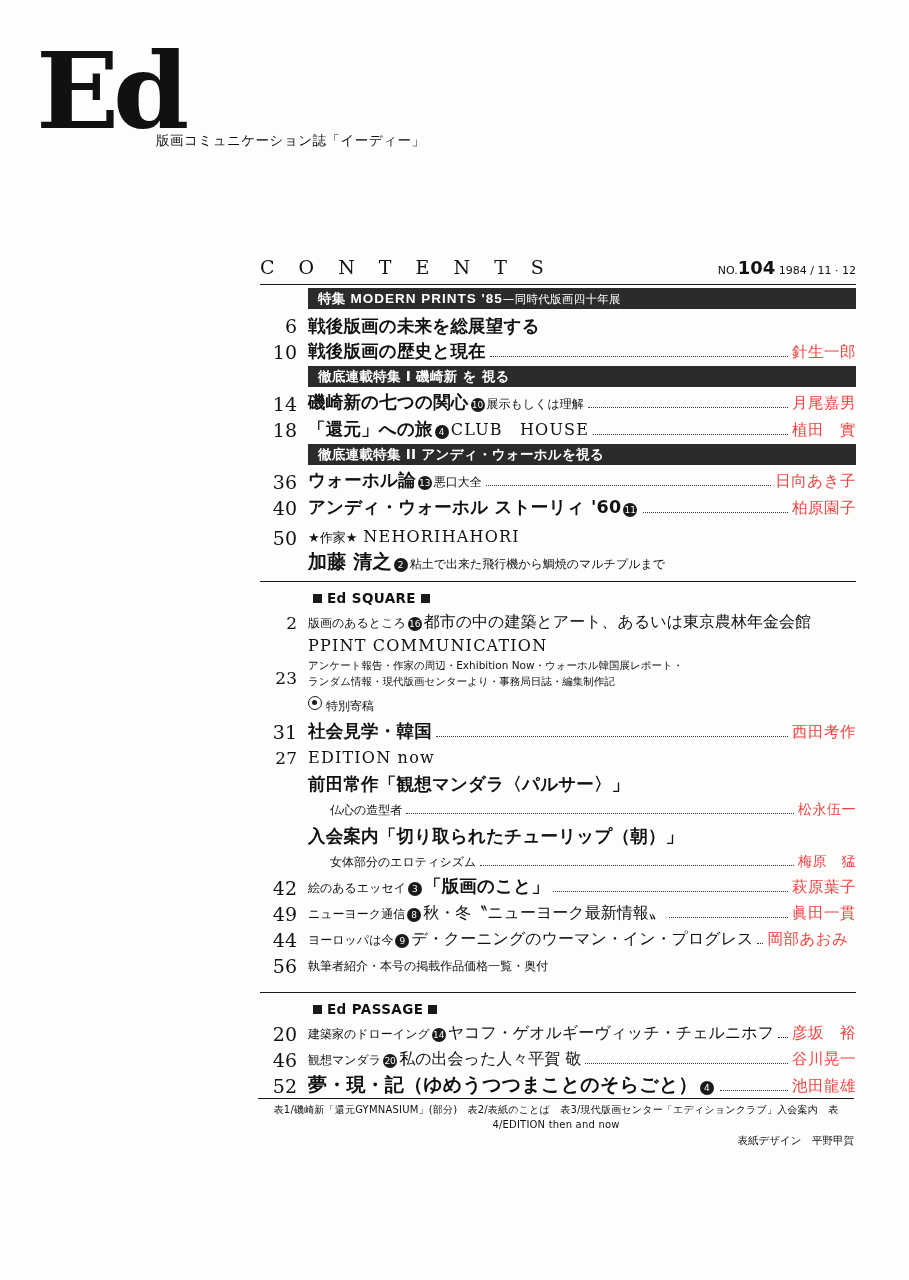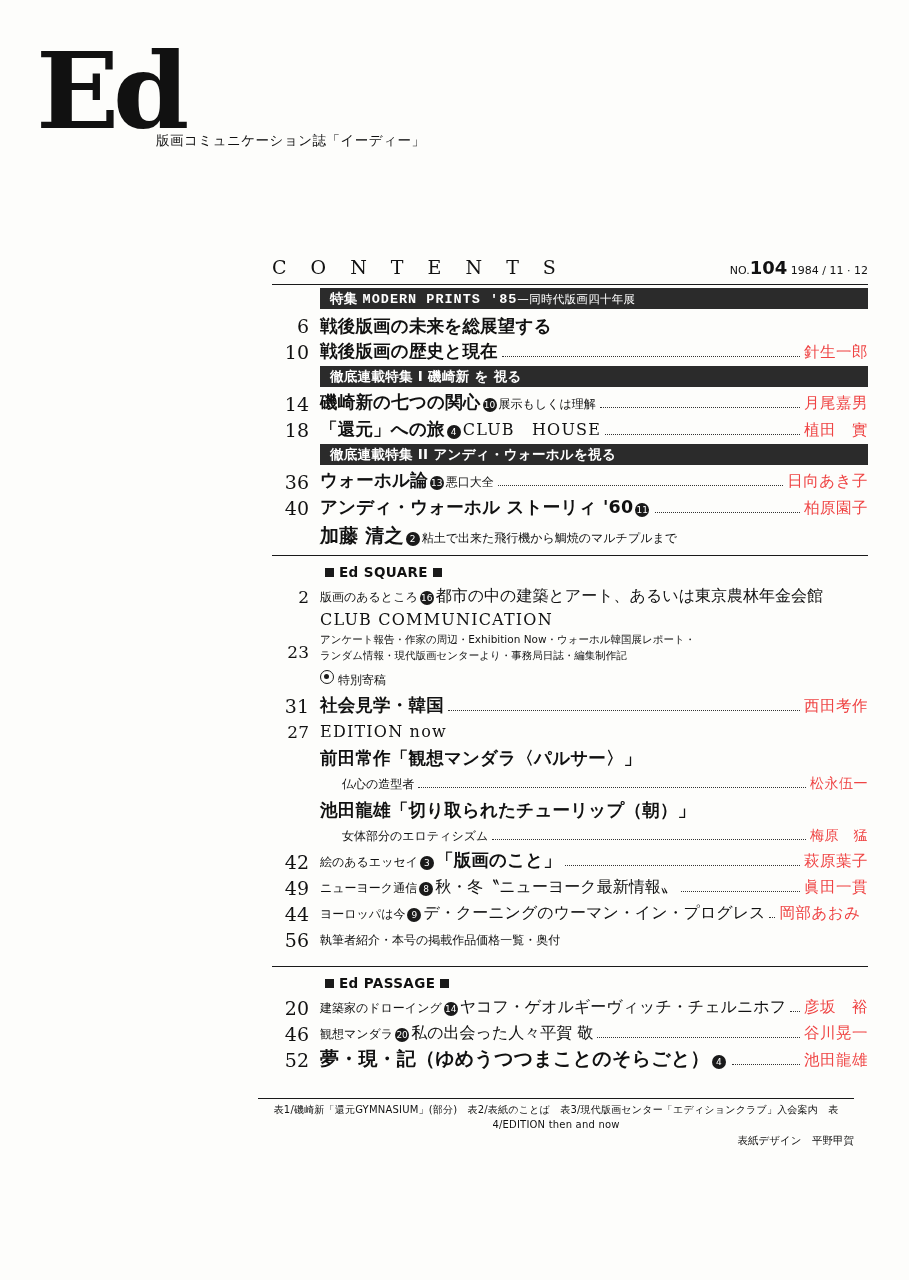"C O N T E" .contents { left: 272px -> 260px }
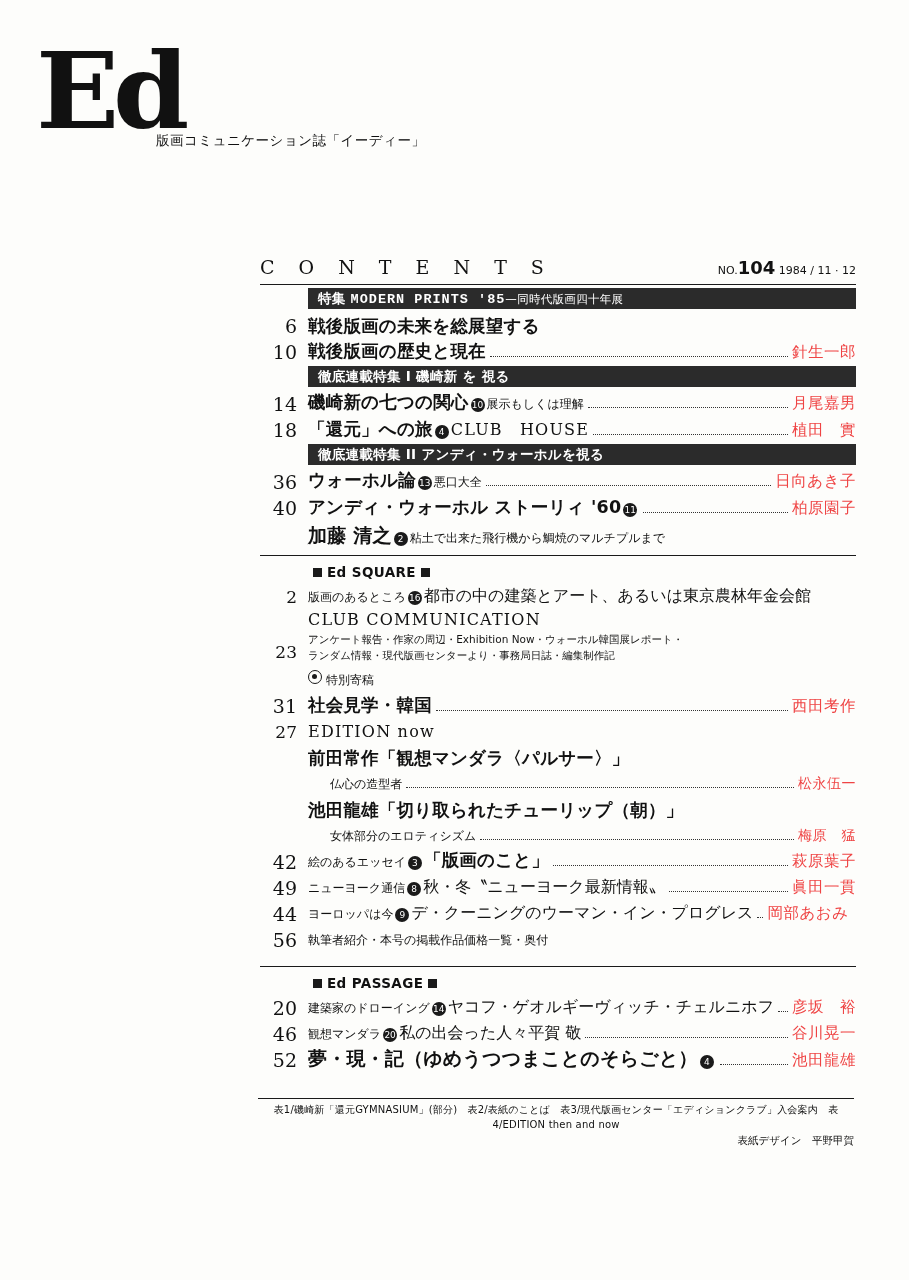"MODERN PRINTS '85" .bar .lat { font-family: Liberation Mono, monospace -> Liberation Sans, sans-serif }
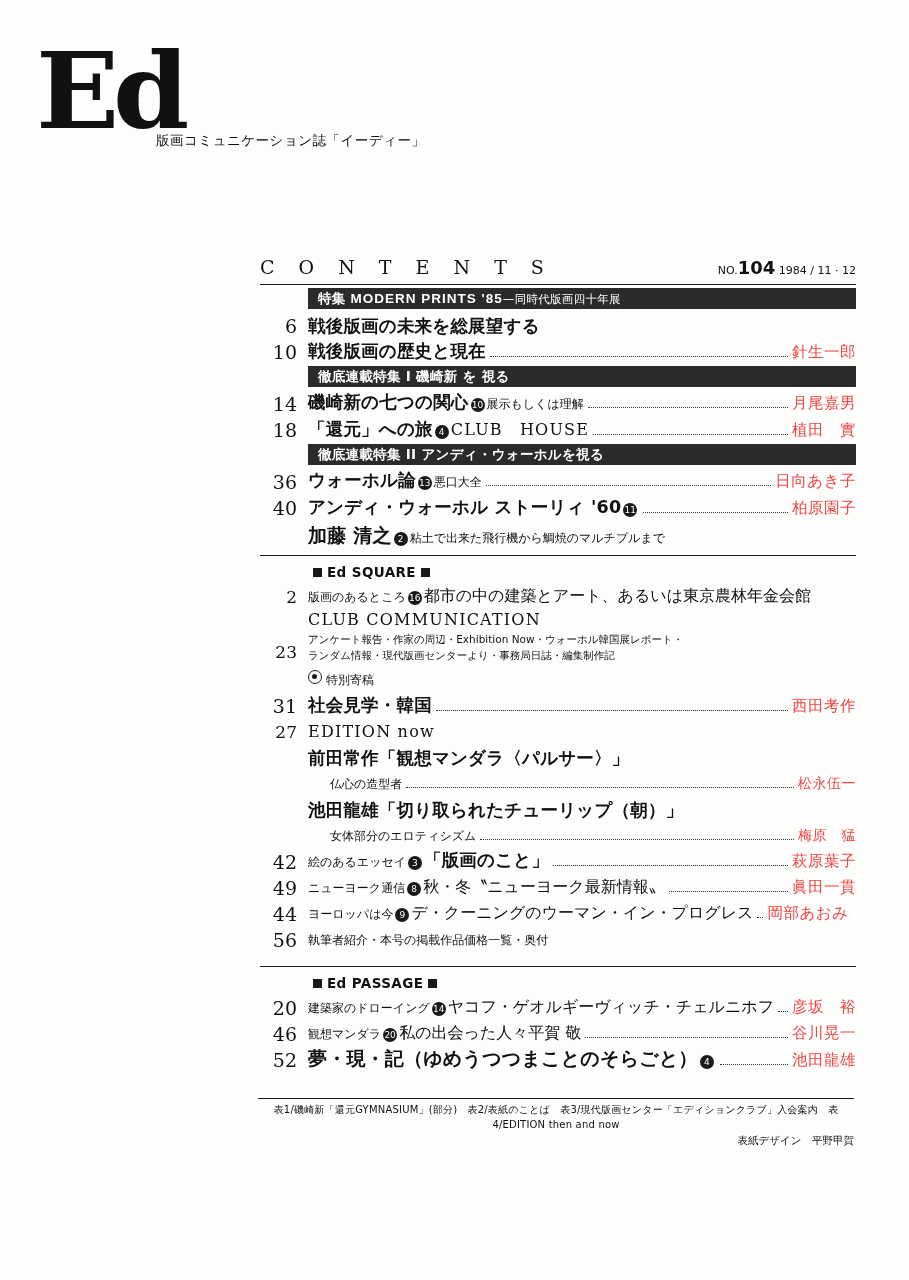"50" div.row { html: none -> <div> <div>50</div> <div> <span>★作家★</span> <span>NEHORIHAHORI</span> </div> </div> }
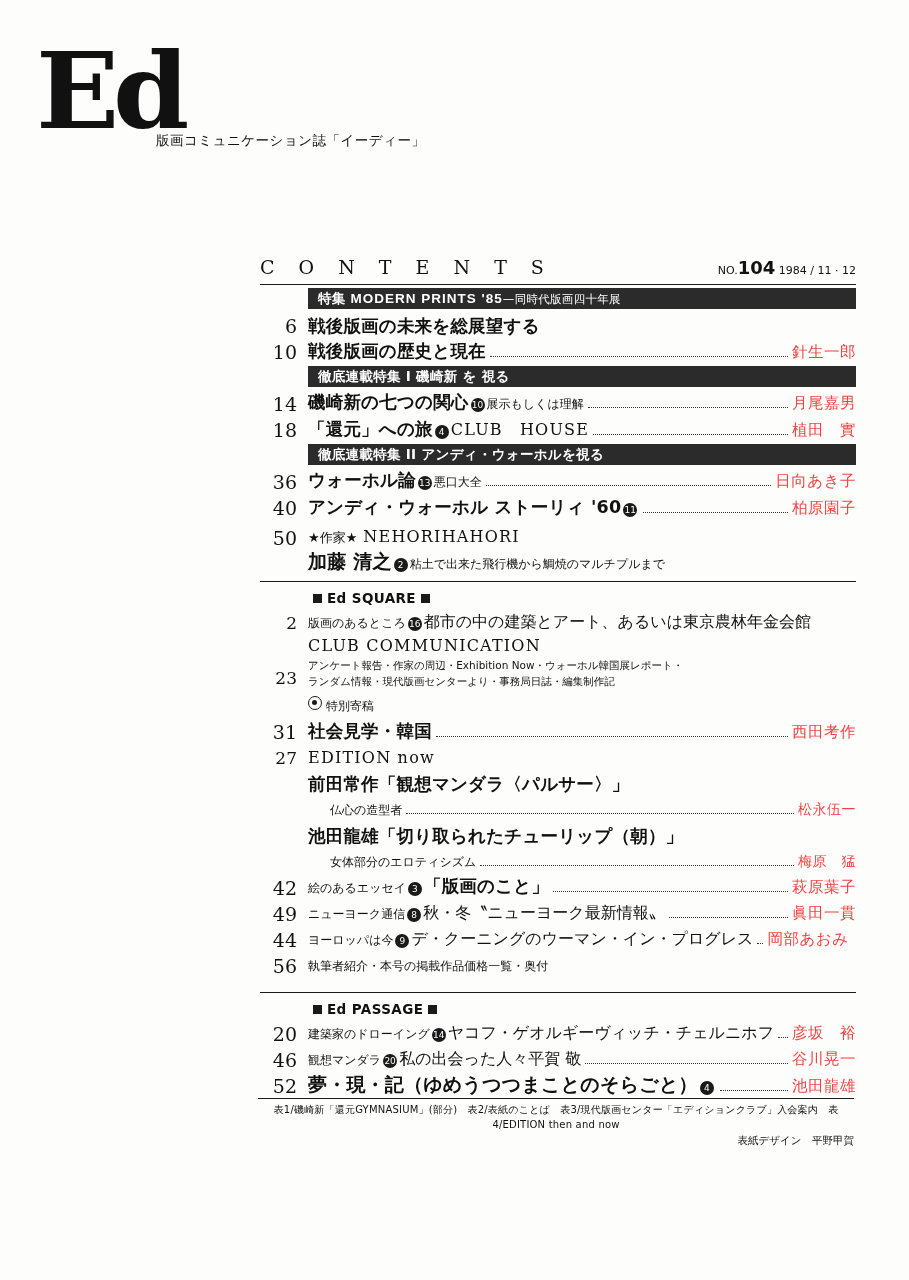"CLUB COMMUNICATION" div.t { text: CLUB -> PPINT }
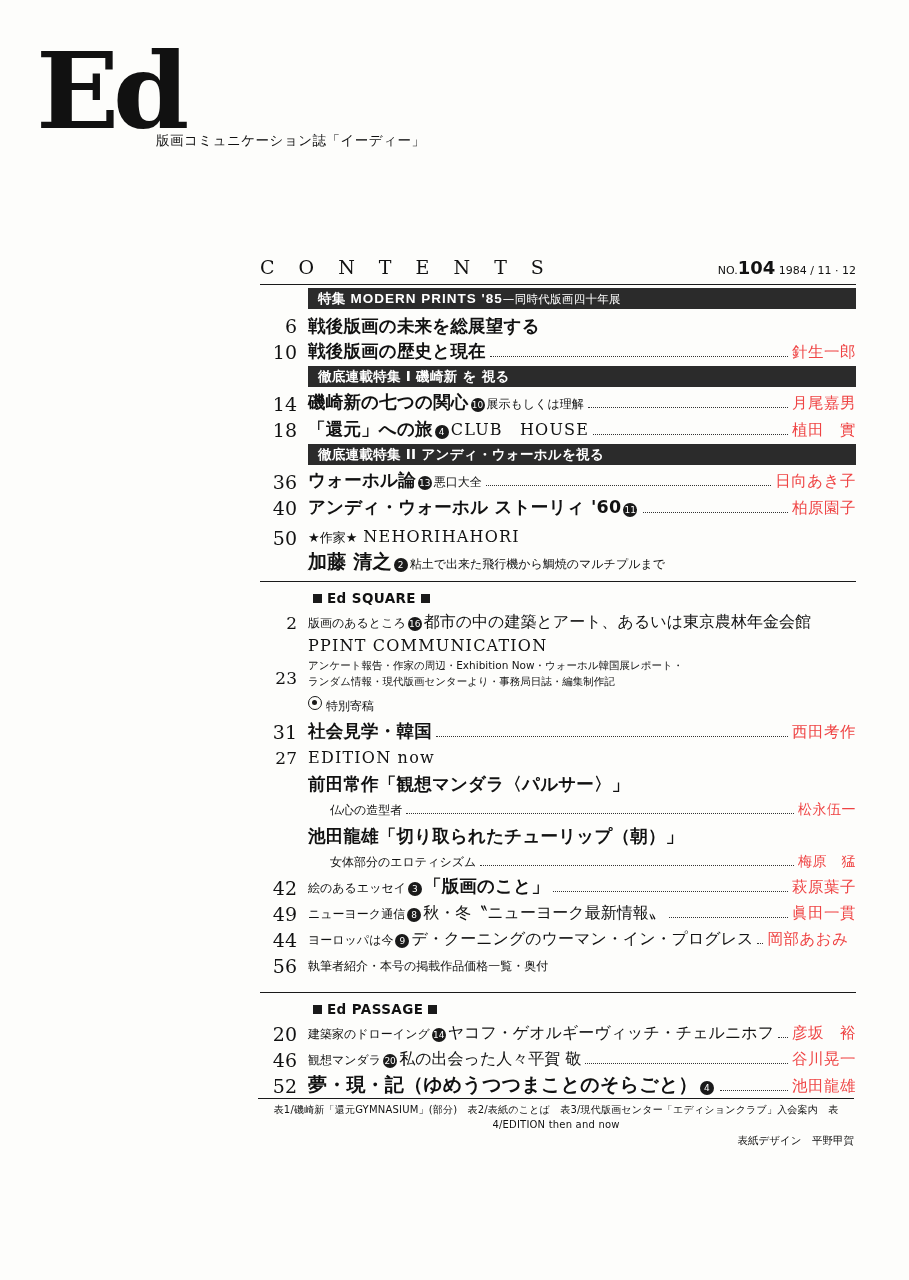"池田龍雄「切り取られたチューリップ（朝）」" span.t { text: 池田龍雄 -> 入会案内 }
